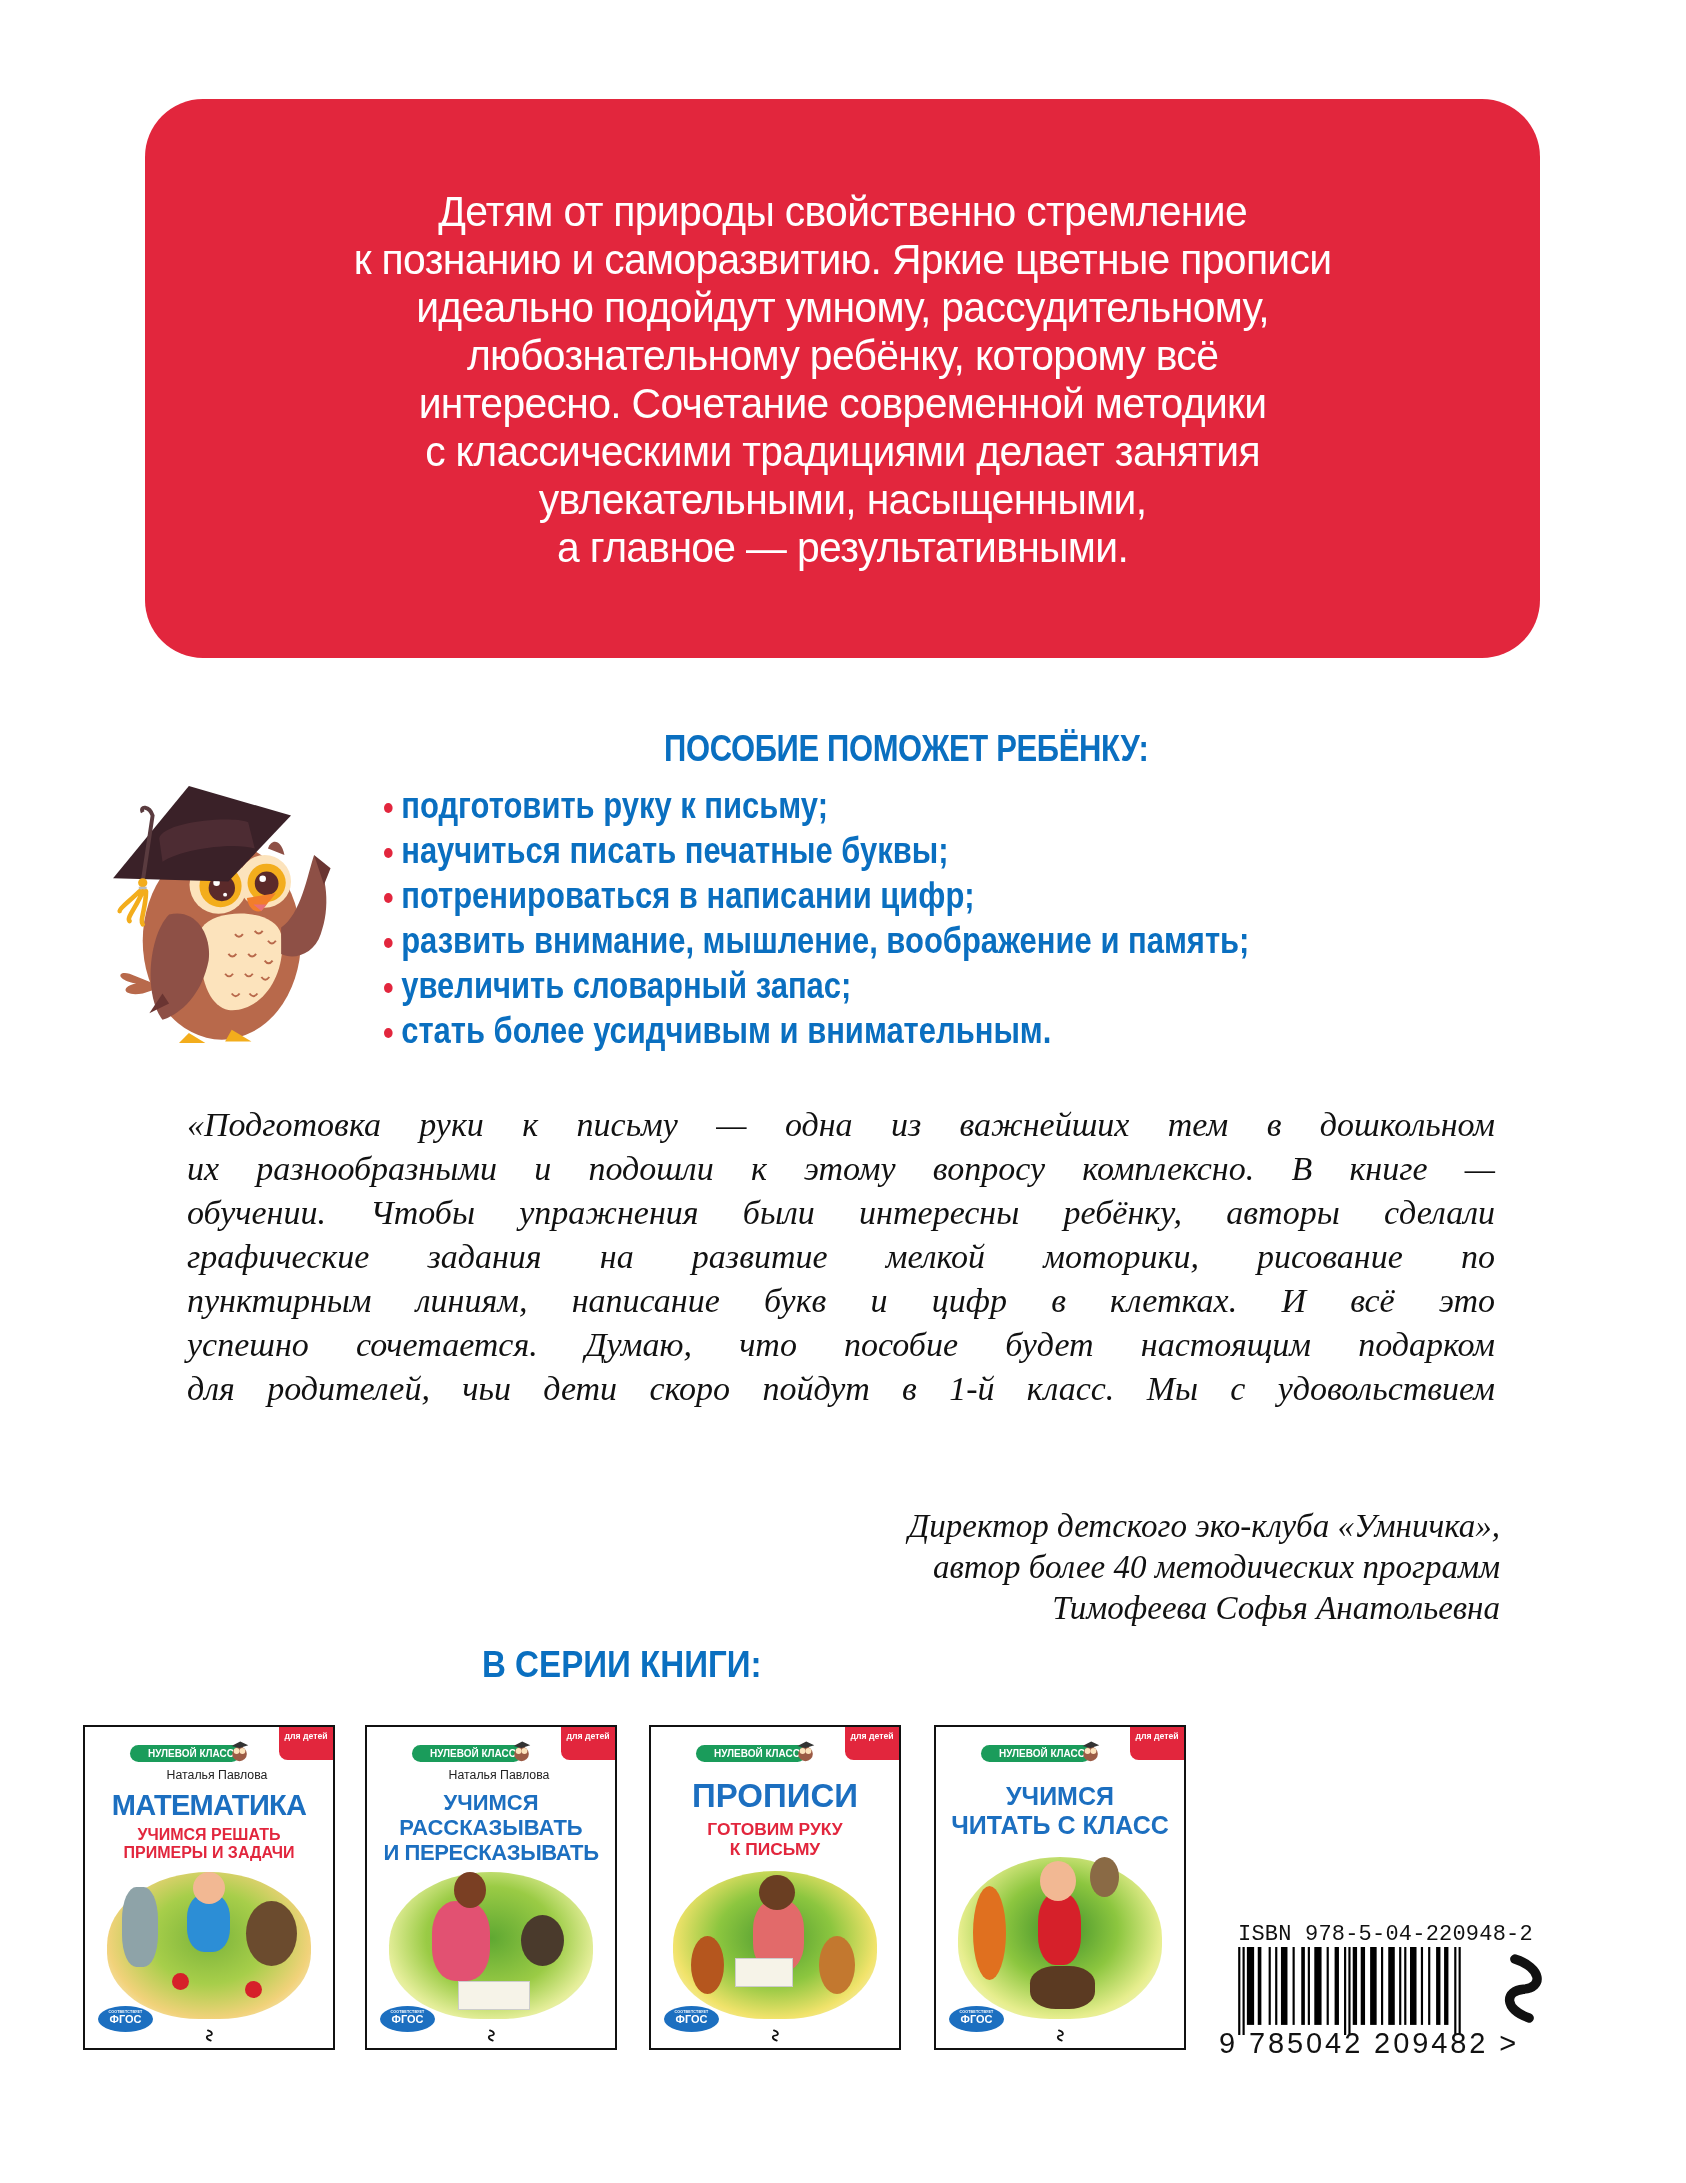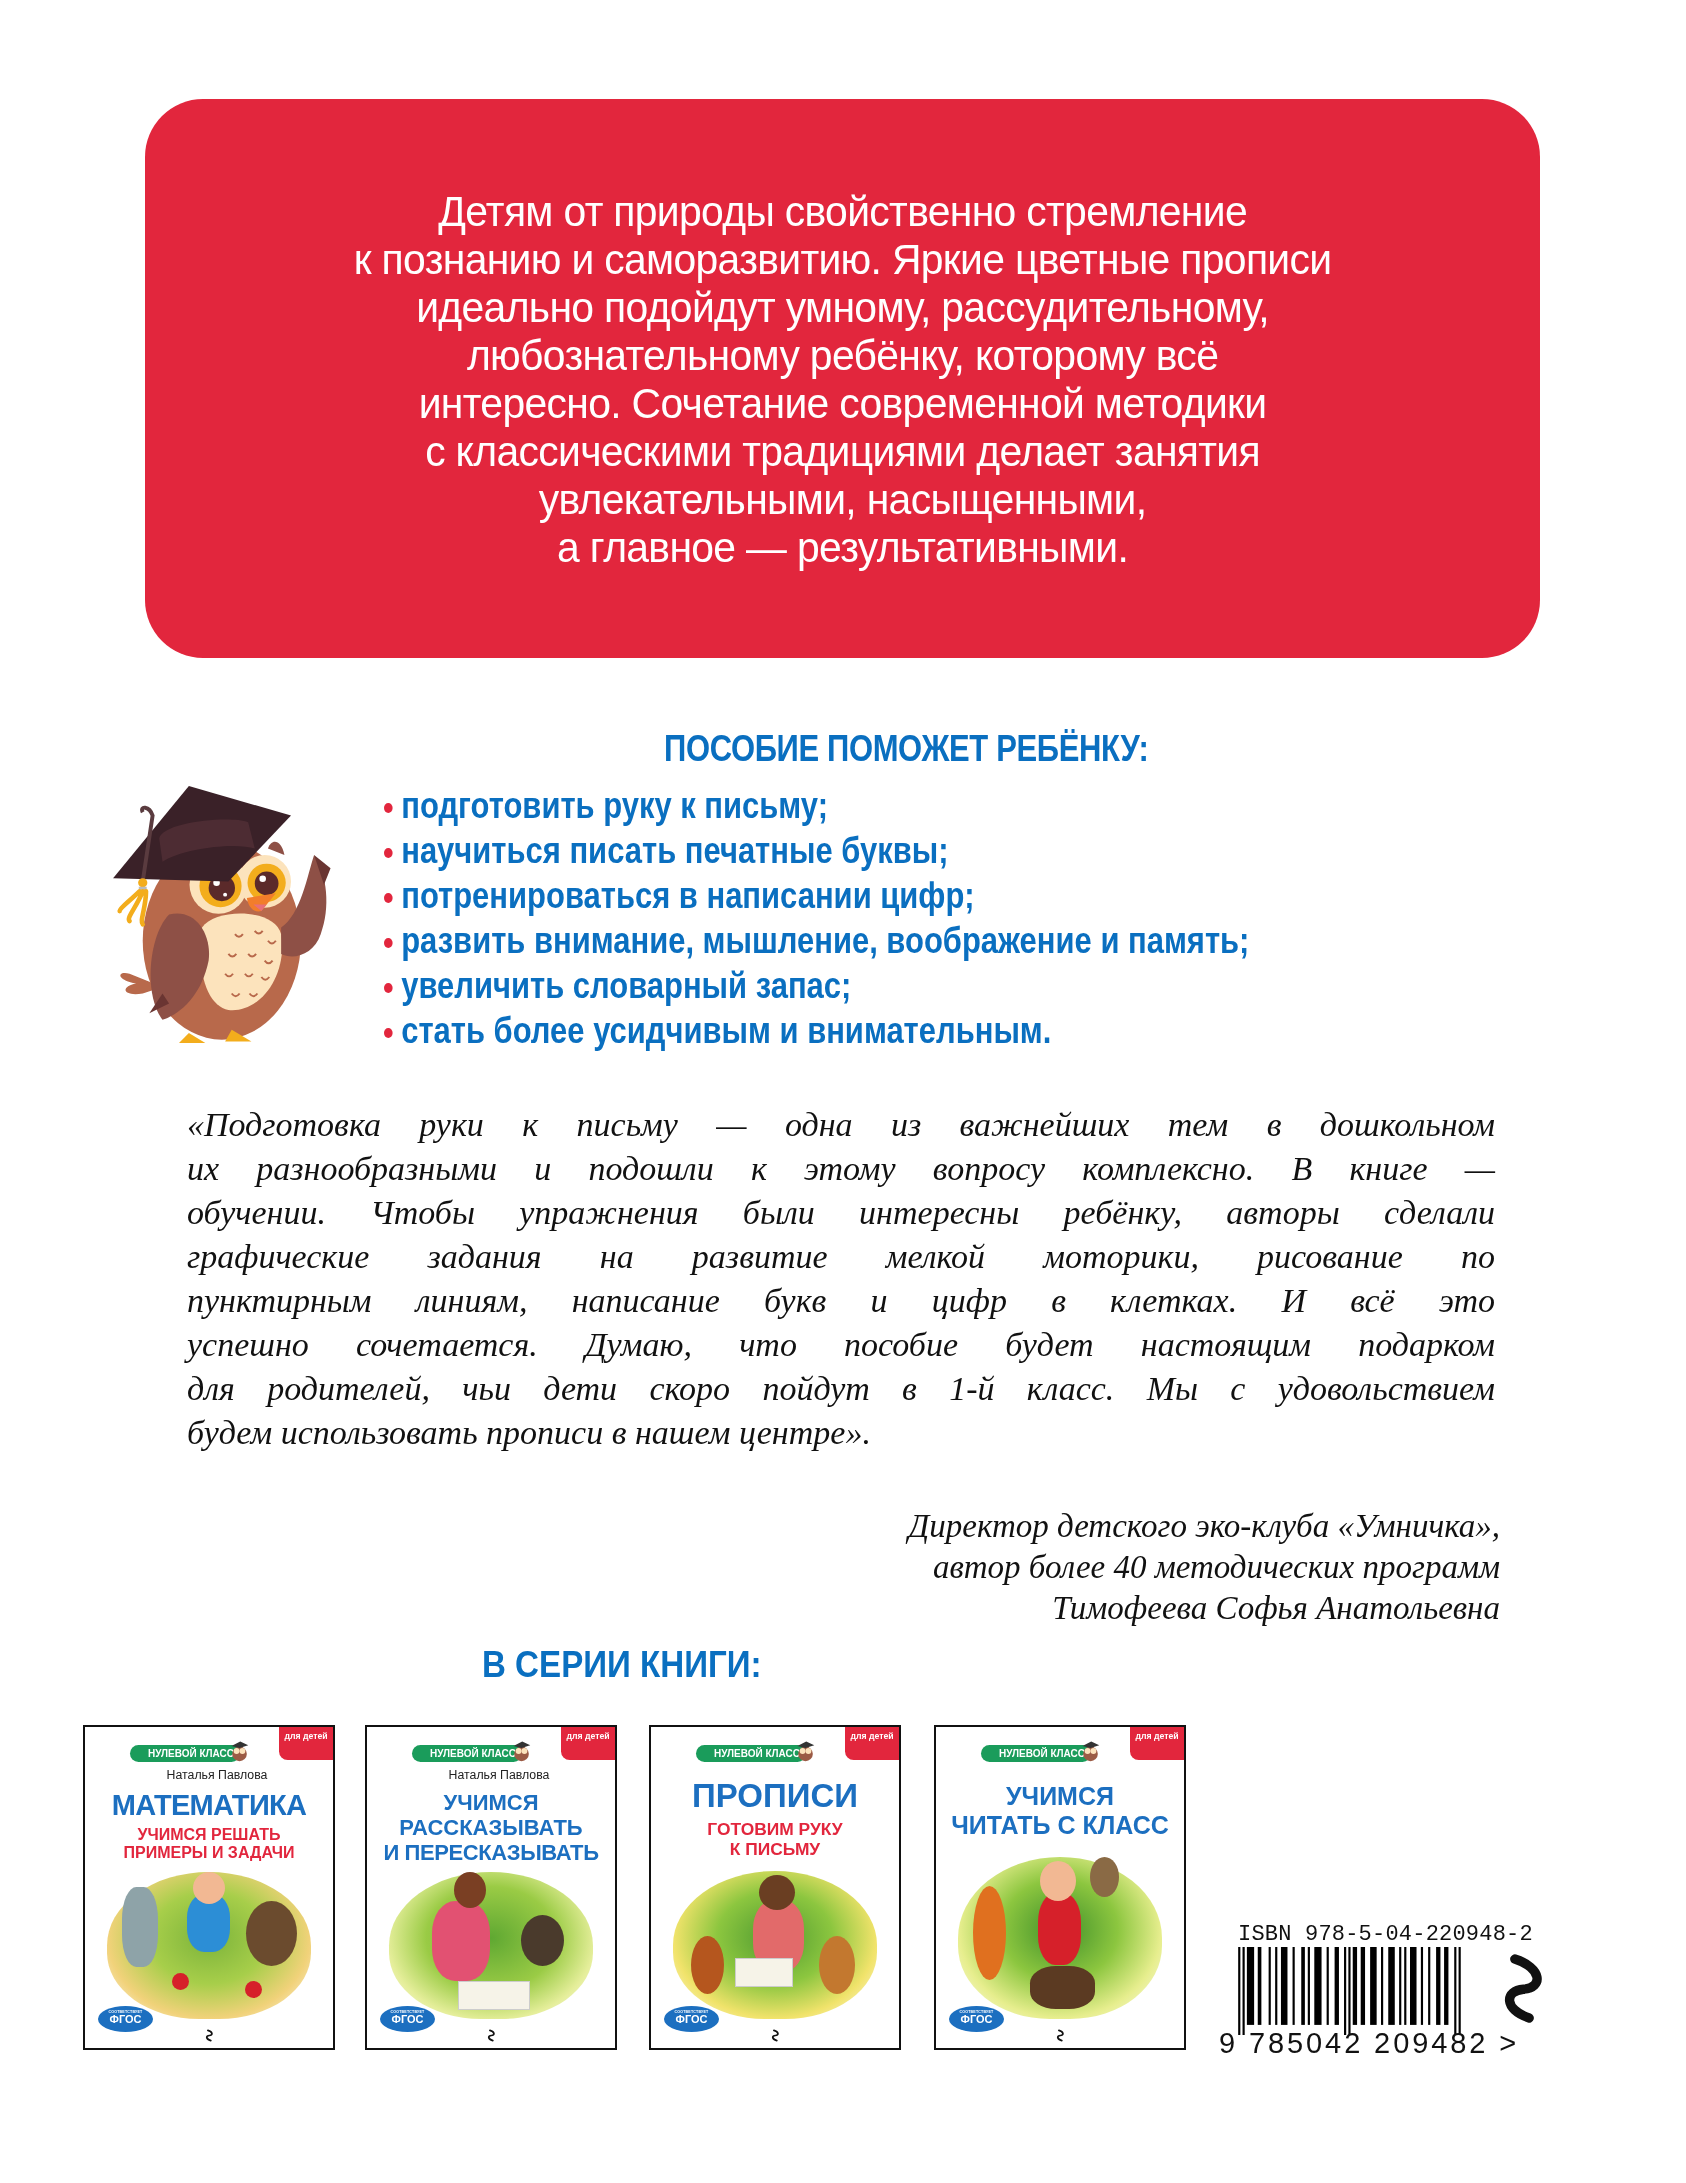"будем использовать прописи в нашем" span.ln { html: <span>будем использовать прописи в нашем центре».</span> -> none }
